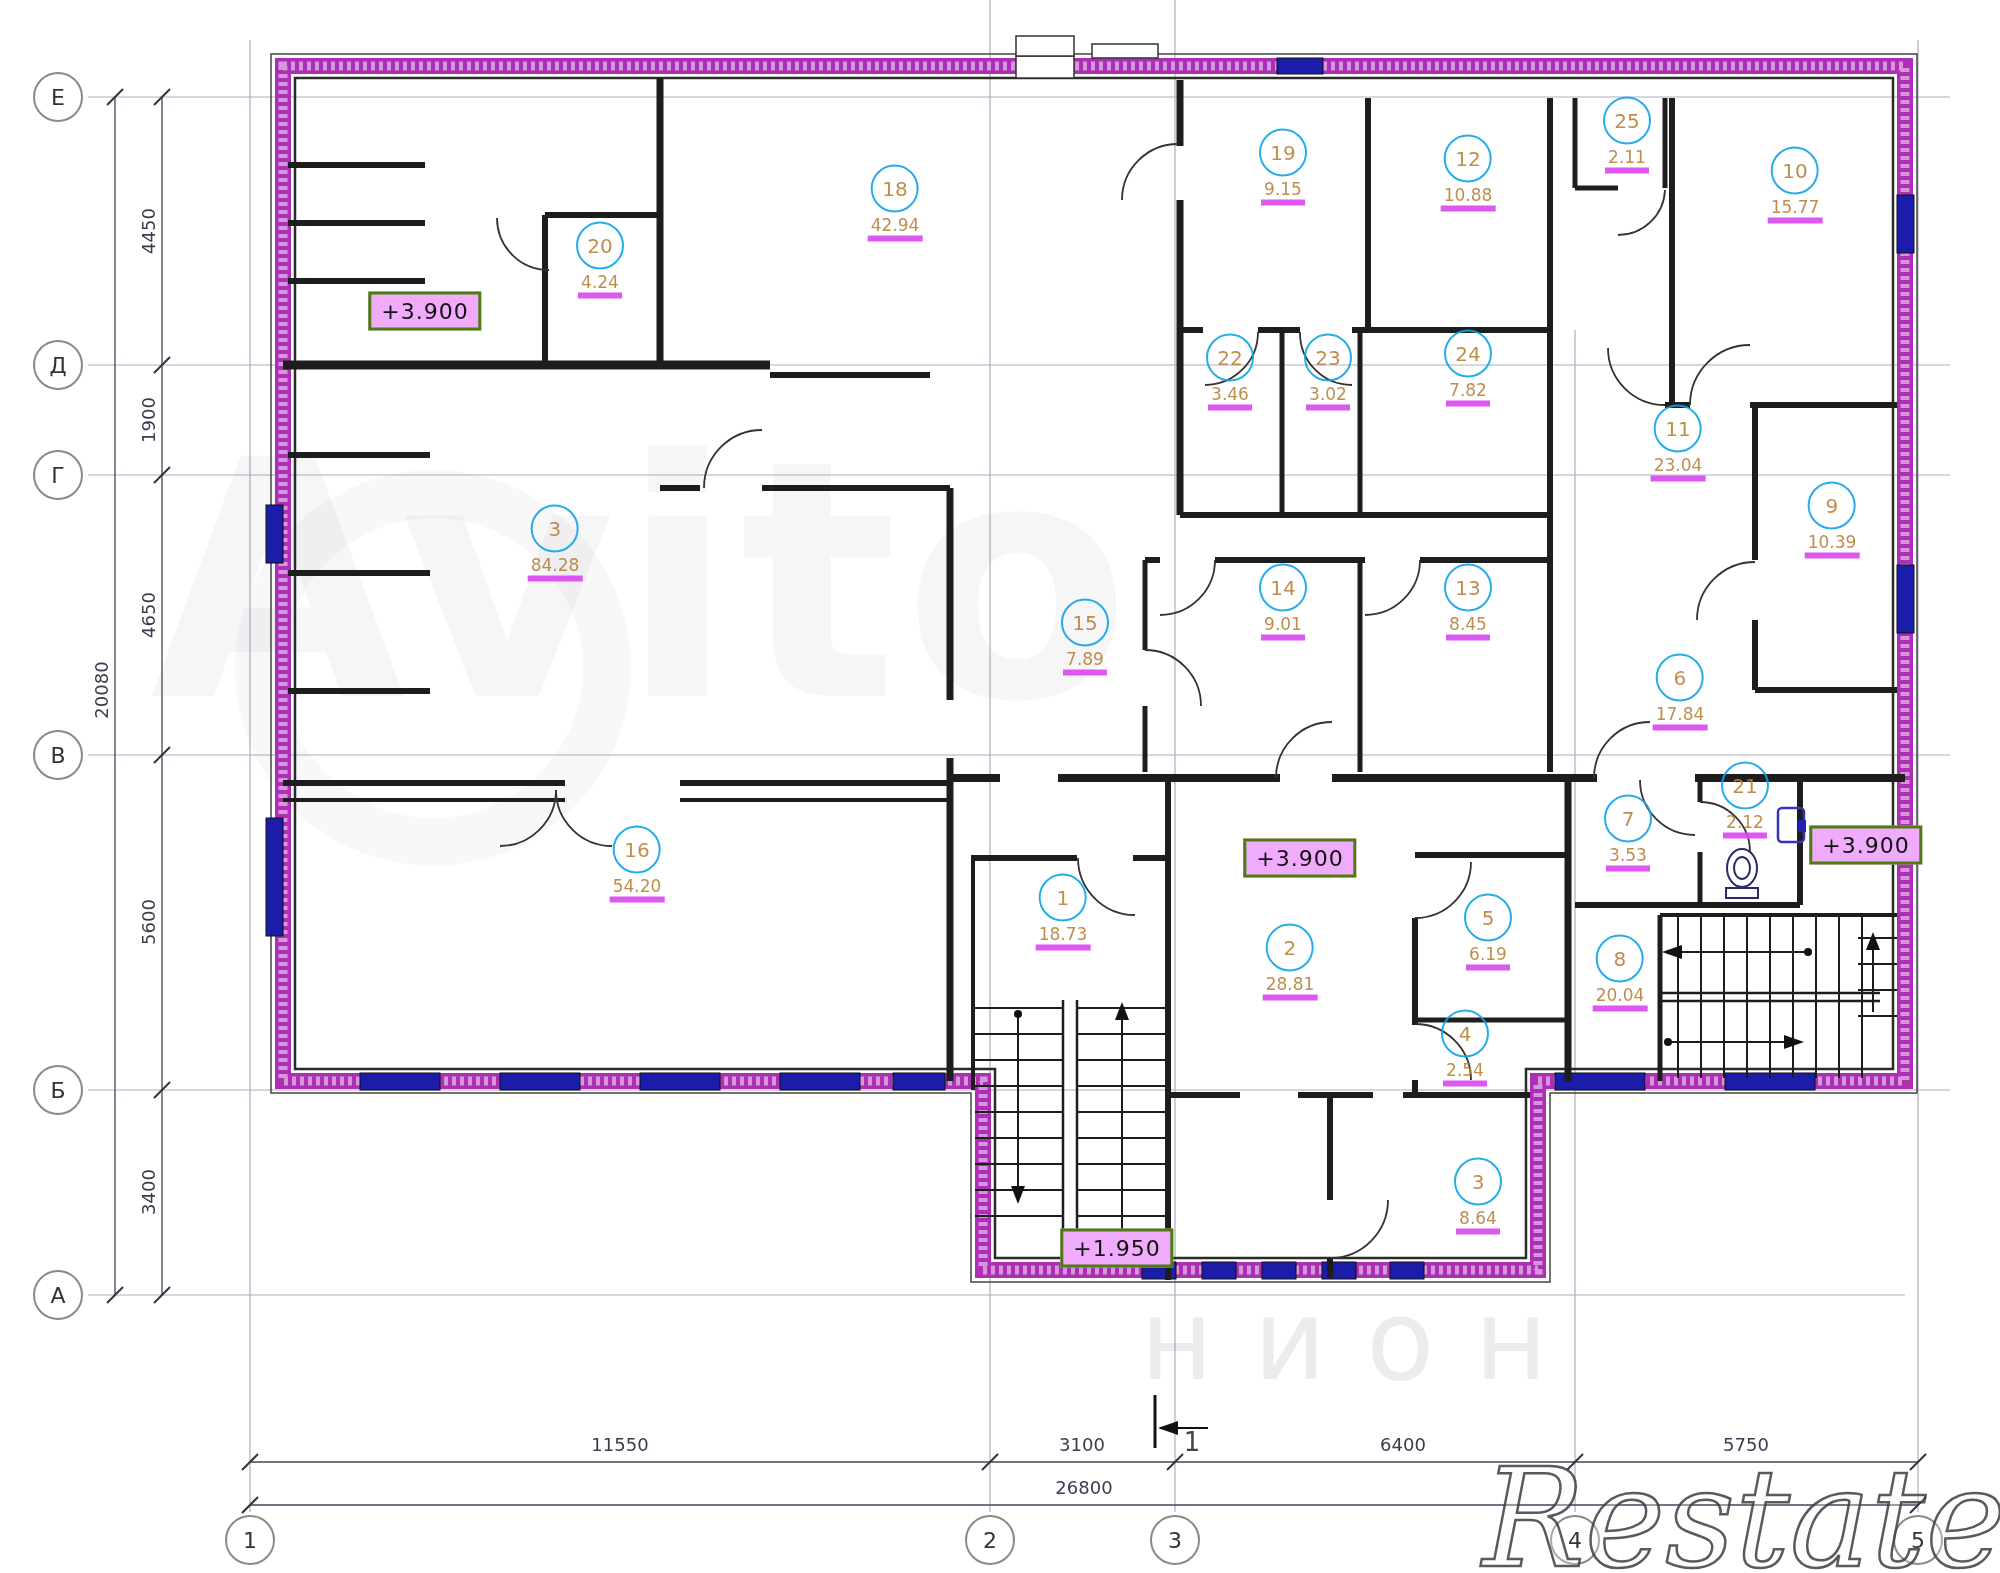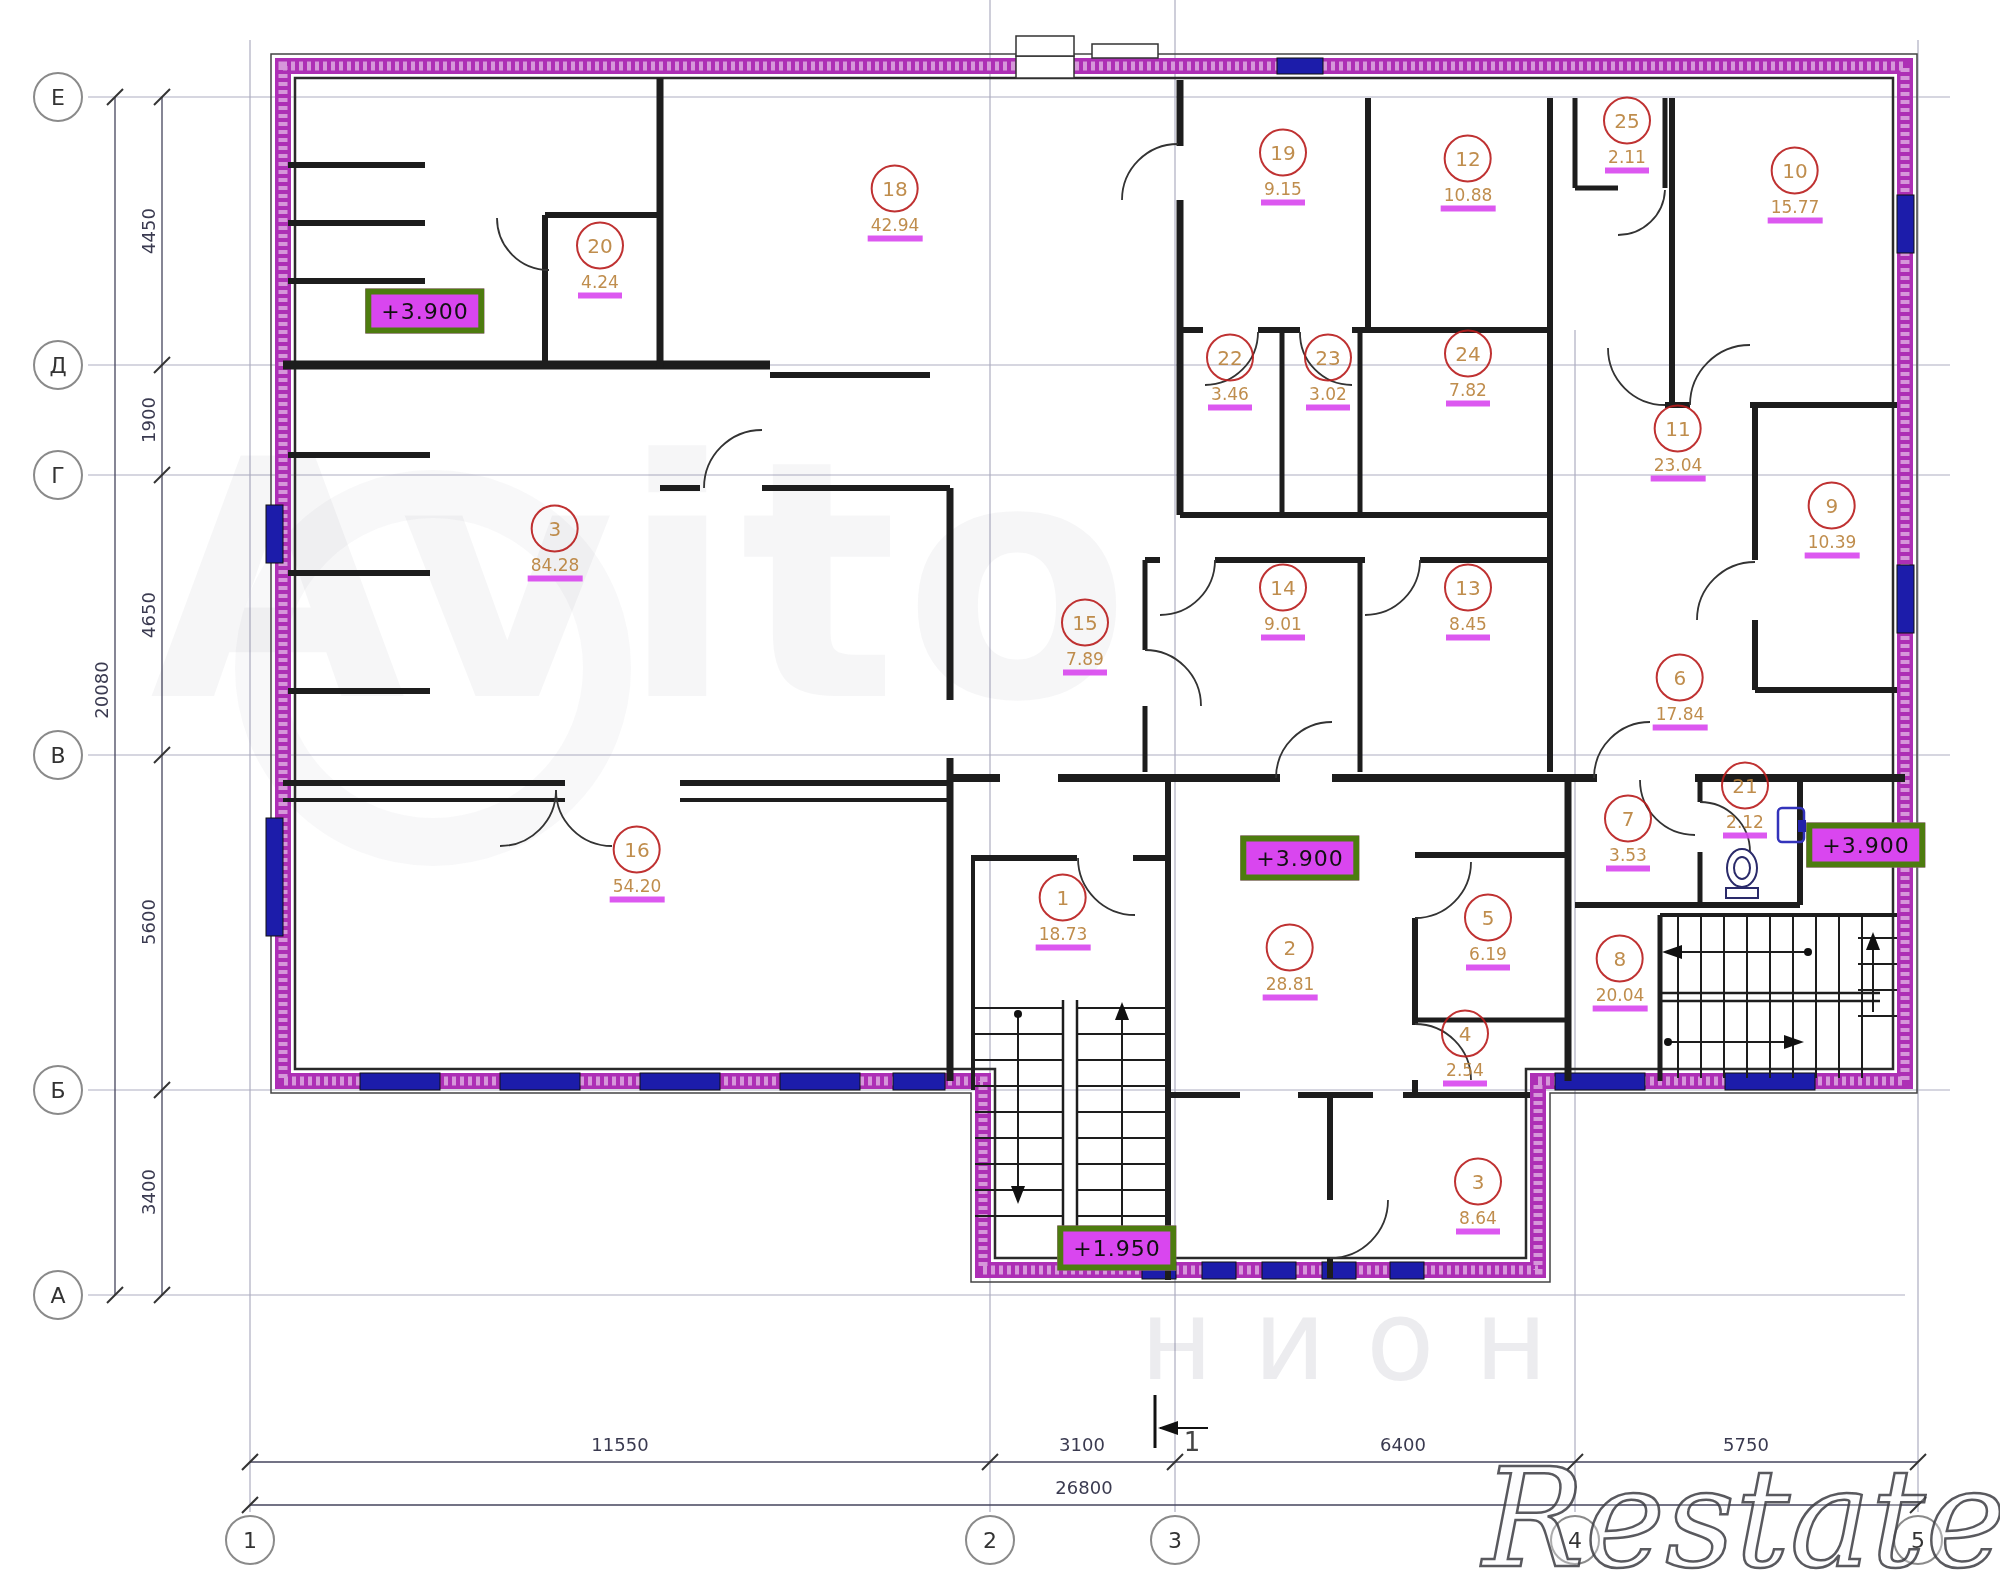"25" .room-circle { border: 2px solid #b91c1c -> 2px solid #0ea5e9 }
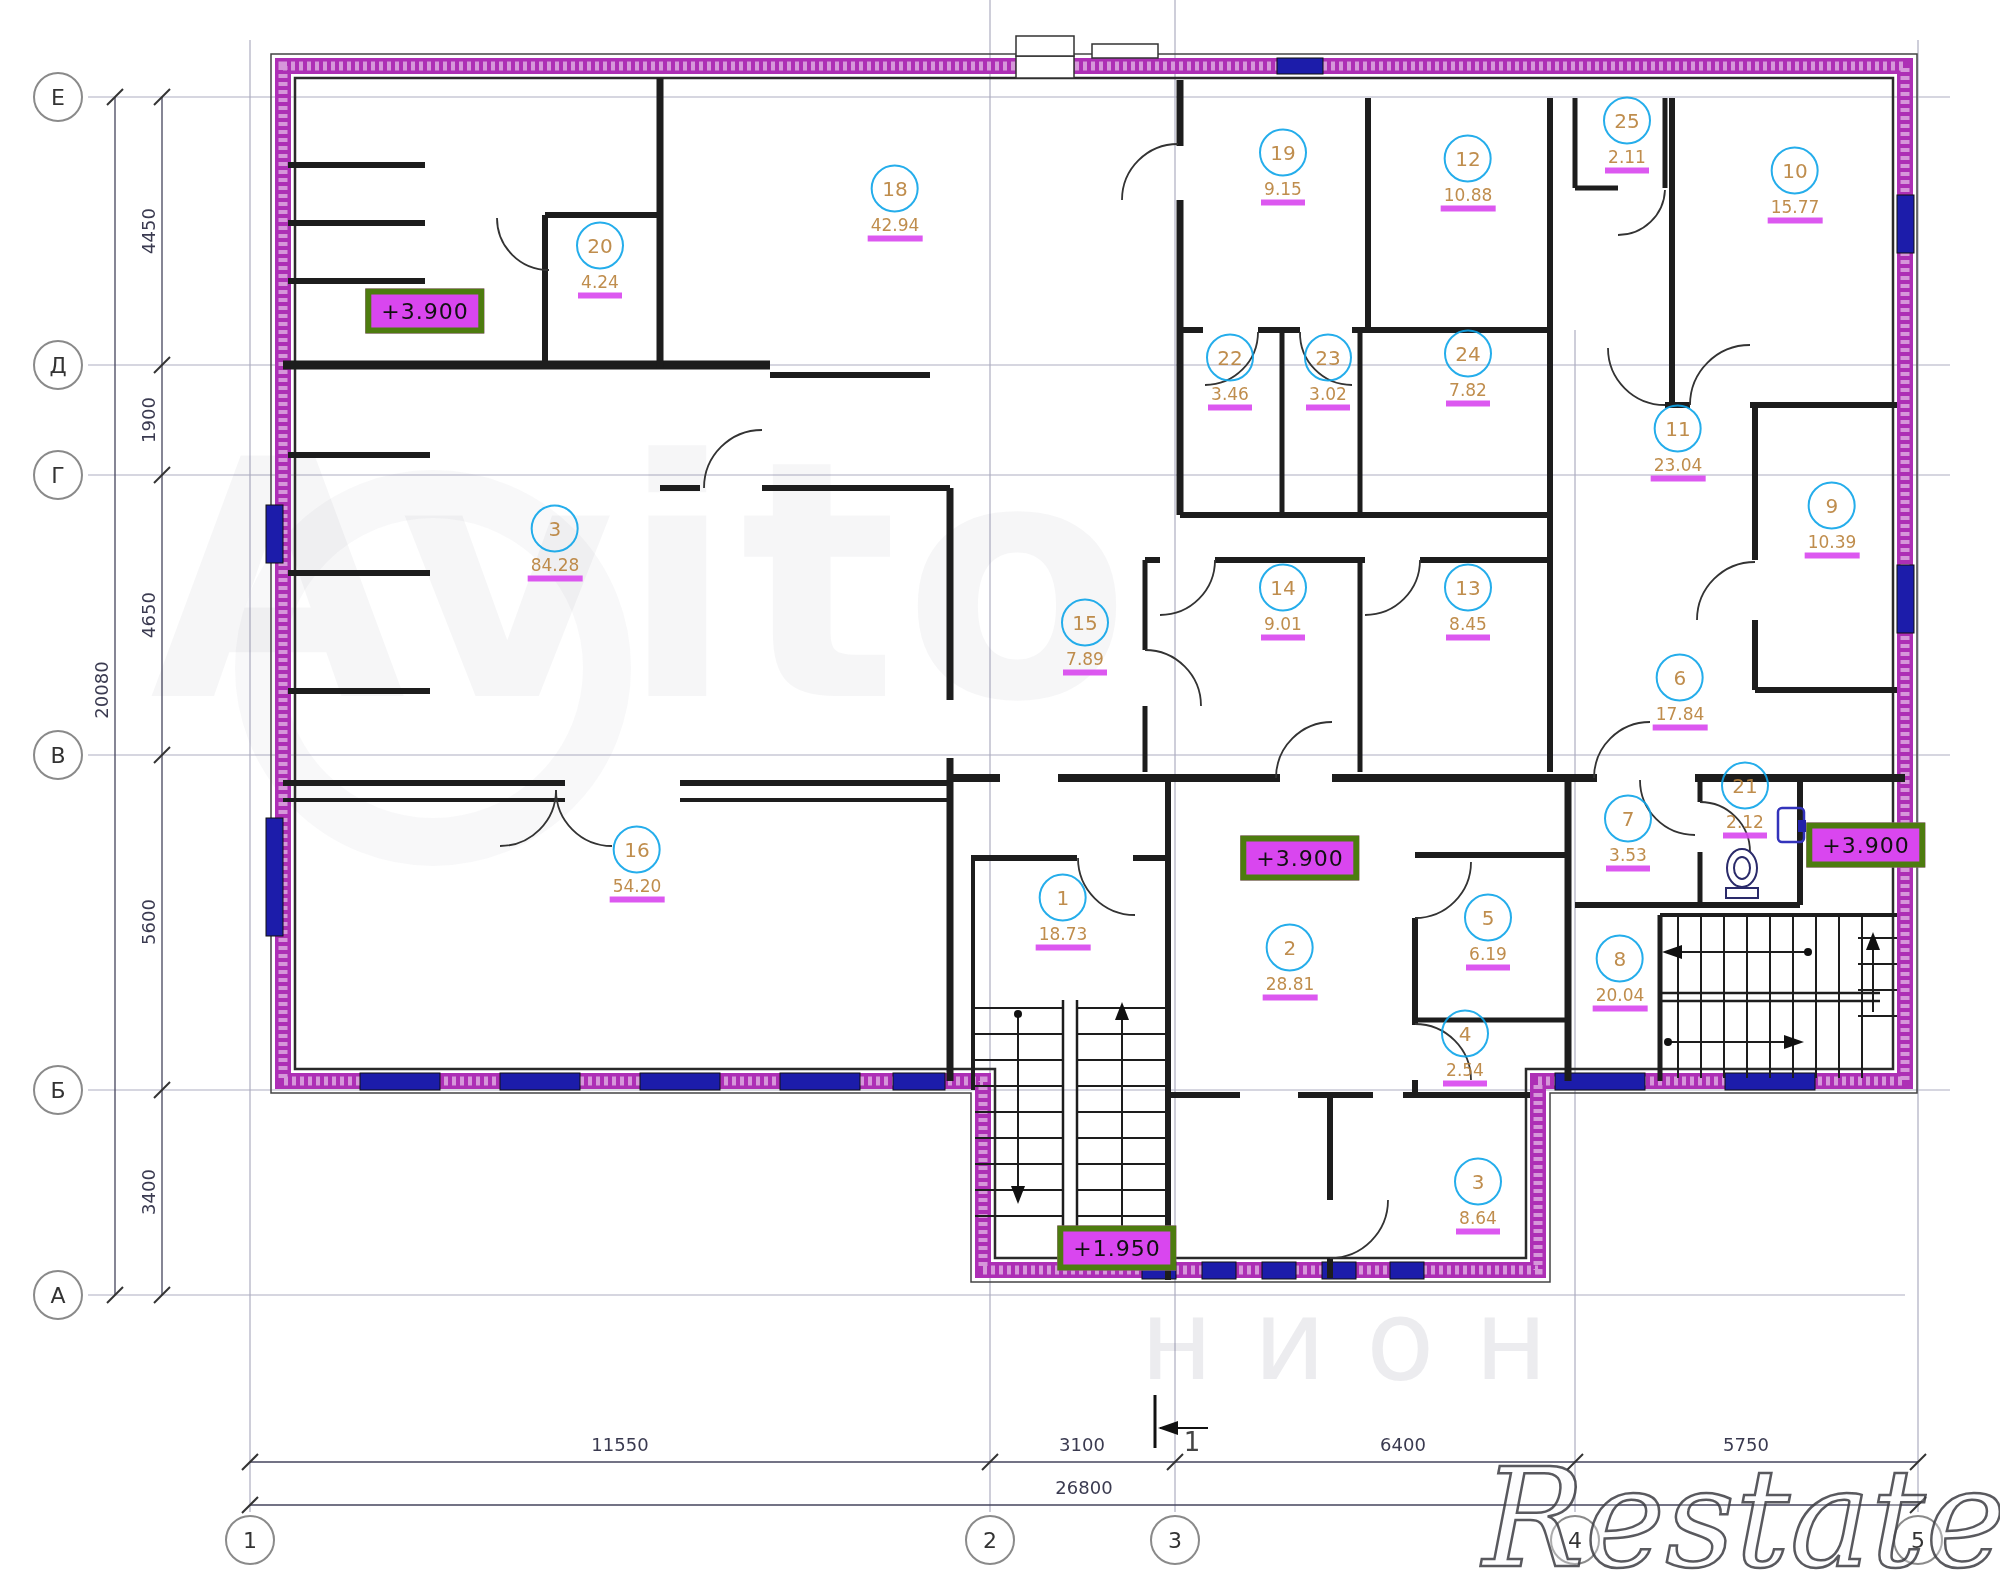"+3.900" .elev-box { background: #d946ef -> #f0abfc; border: 6px solid #4d7c0f -> 3px solid #4d7c0f }
